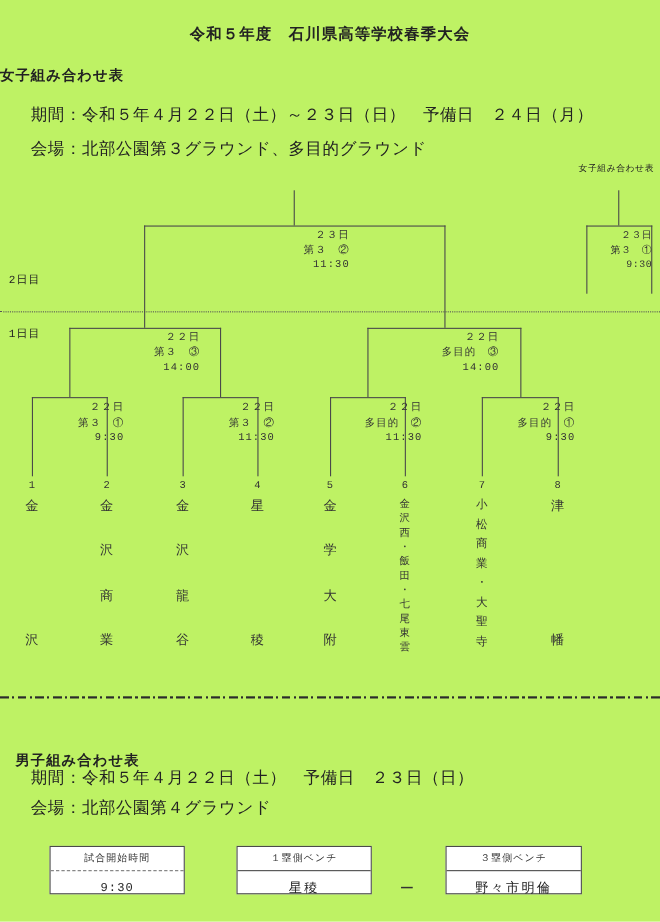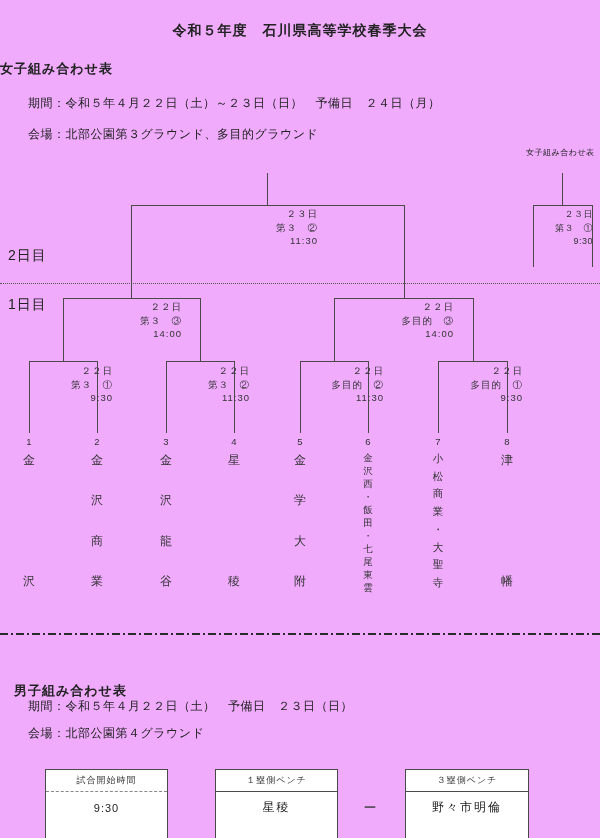"令和５年度 石川県高等学校春季大会" .page { background: #f0abfc -> #bef264; font-family: Liberation Sans, sans-serif -> Liberation Mono, monospace }
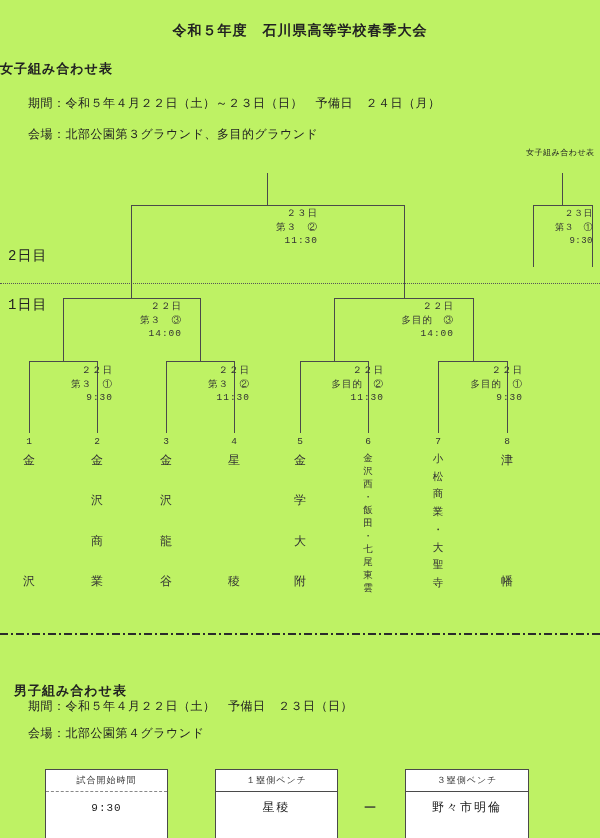"期間：令和５年４月２２日（土）～２３日（日） 予備日 ２４日（月）" .bodyline { font-size: 12px -> 15px }
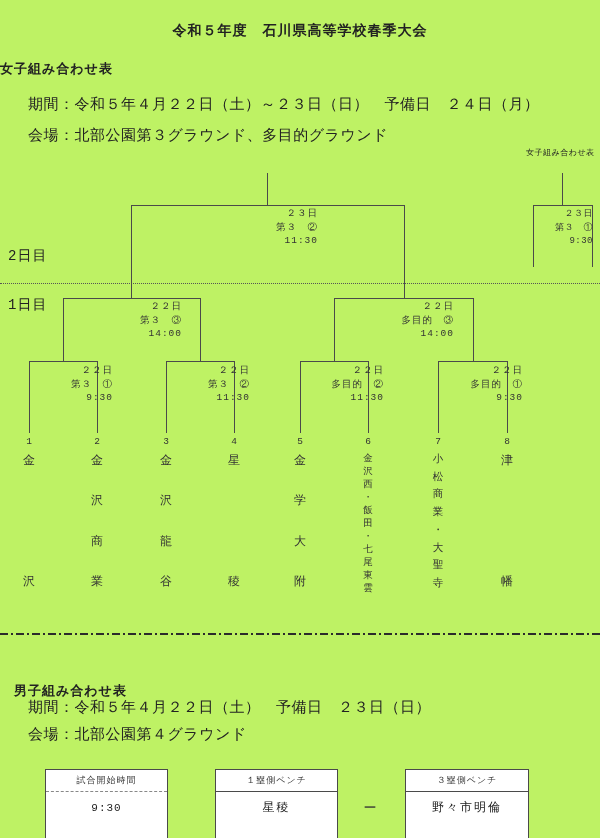"2日目" .daylabel { font-size: 14px -> 10px }
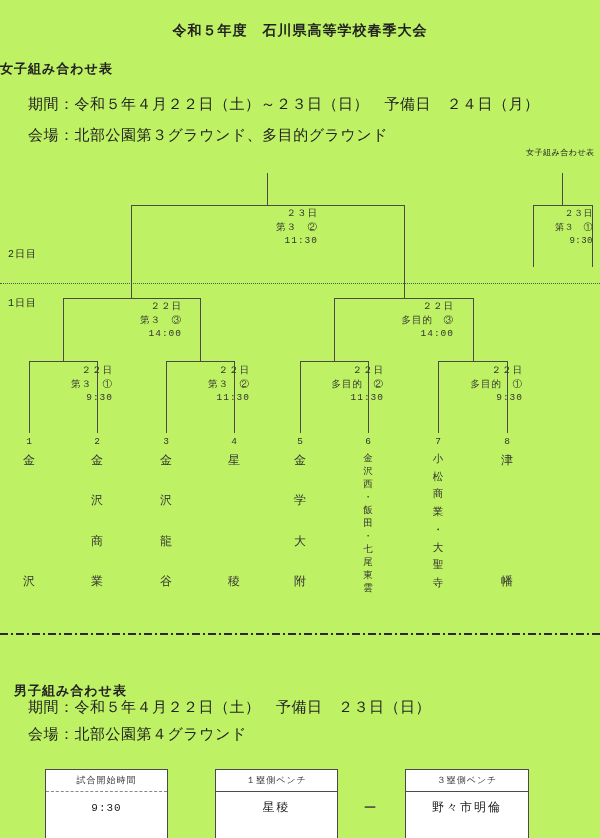"試合開始時間" .tbox { height: 70px -> 44px }
